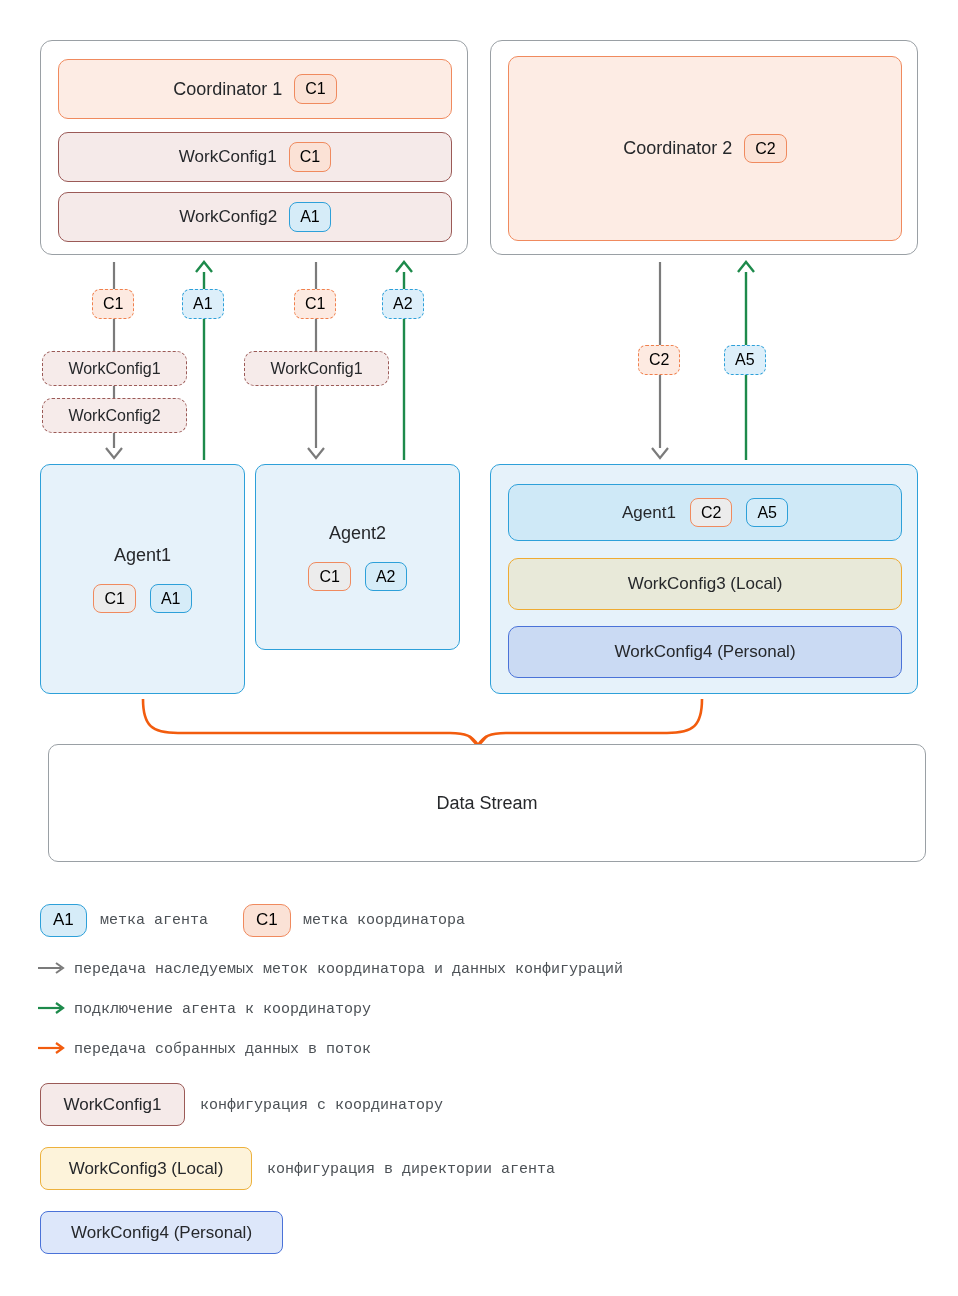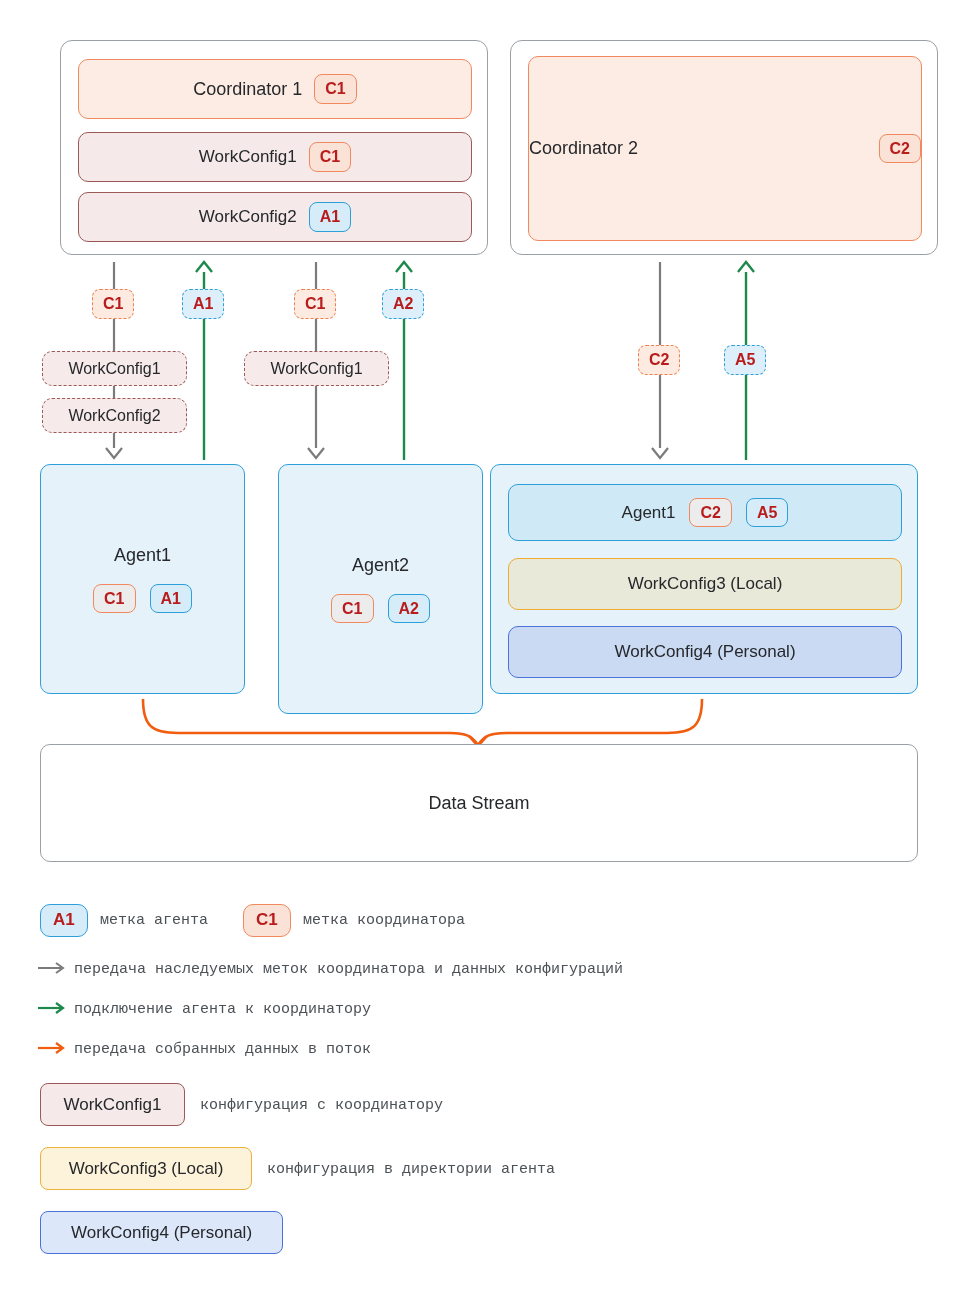"Coordinator 1" .outer { margin-left: 20px -> none }
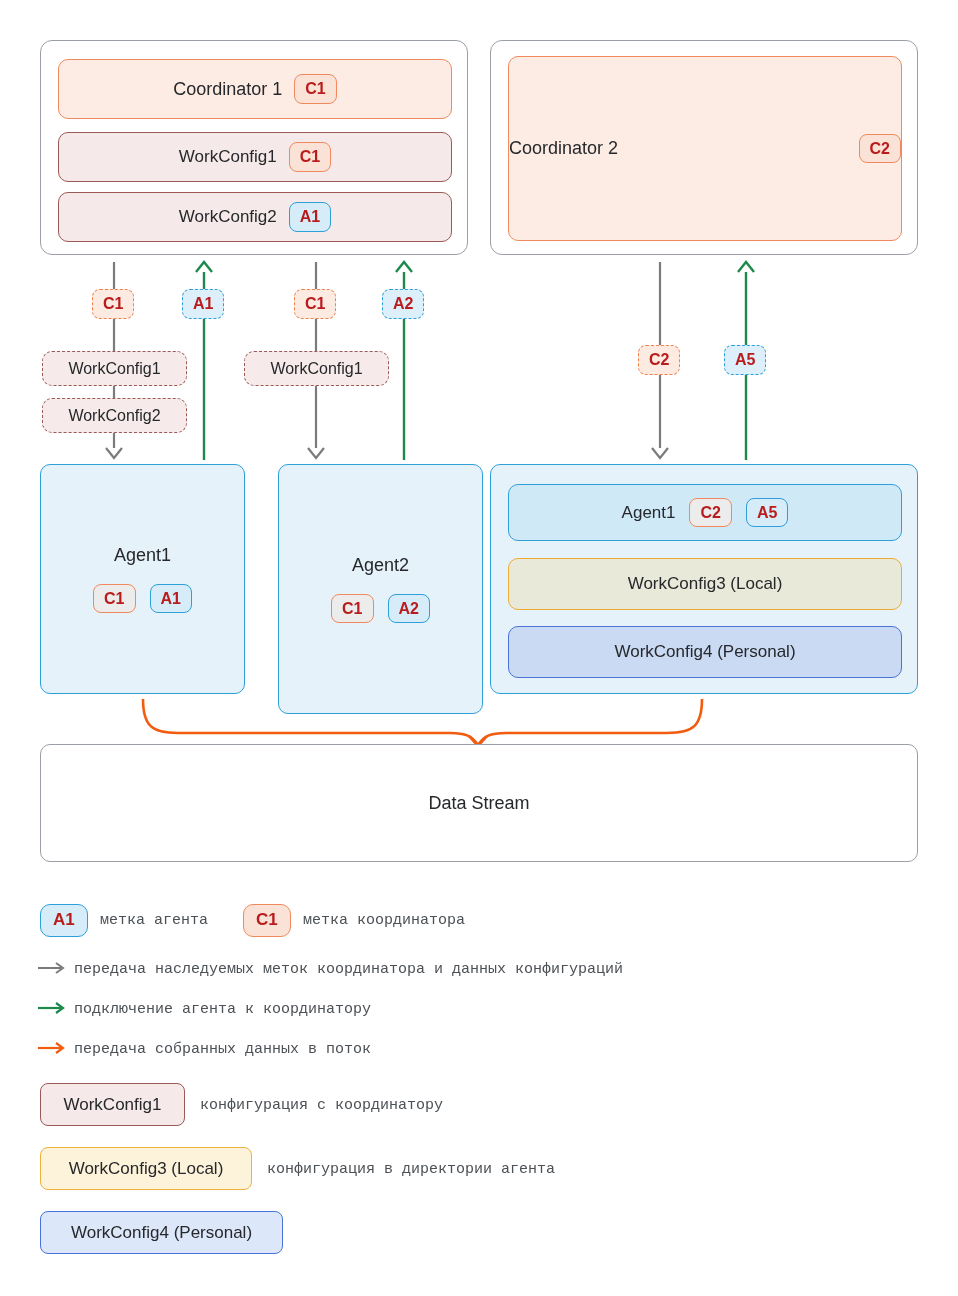"C1" .badge { color: #b91c1c -> #000000; font-weight: 700 -> 400 }
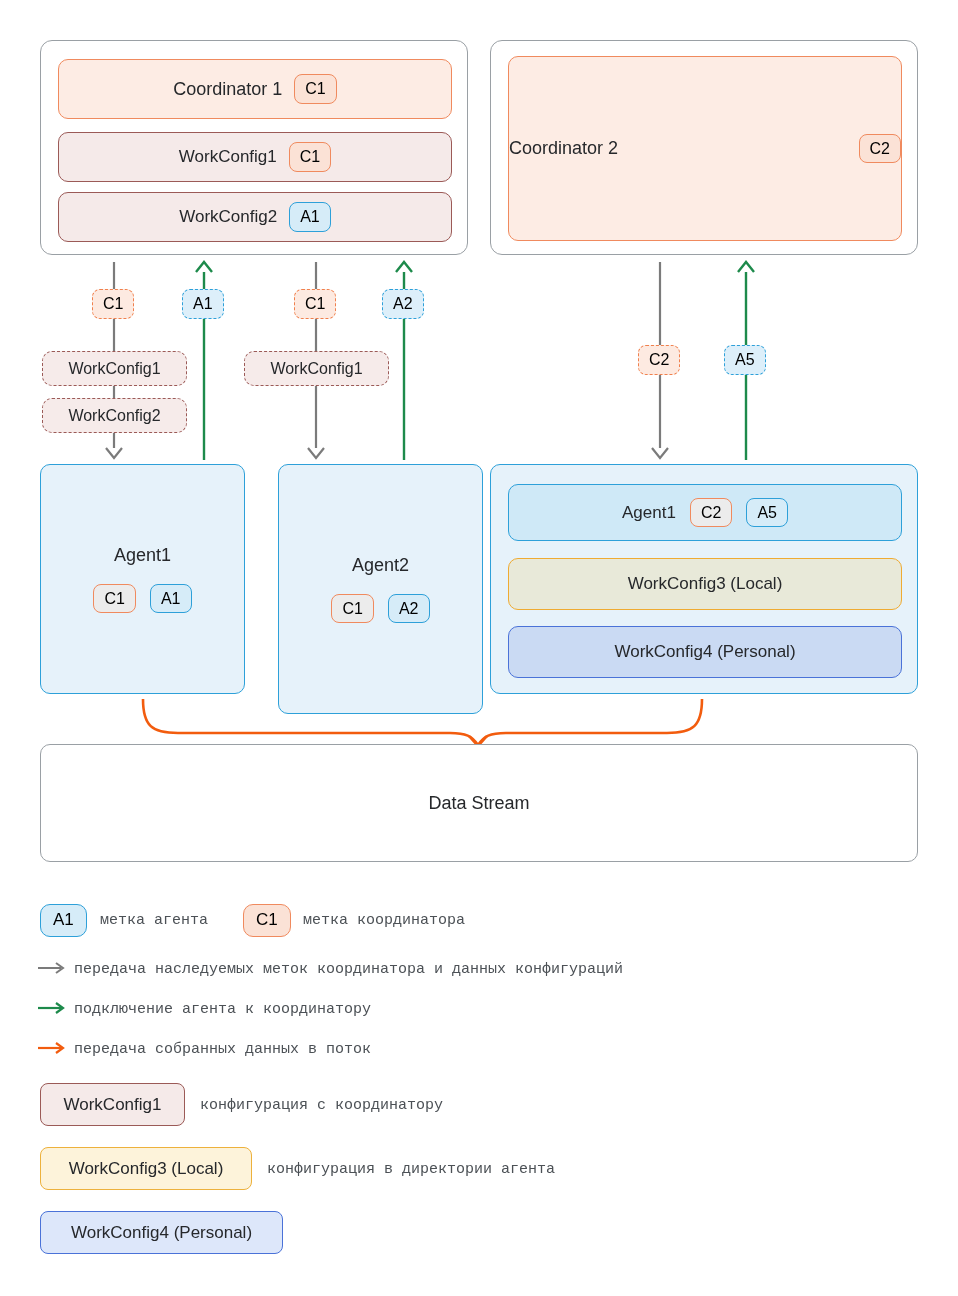"Coordinator 2" div.row { justify-content: space-between -> none }
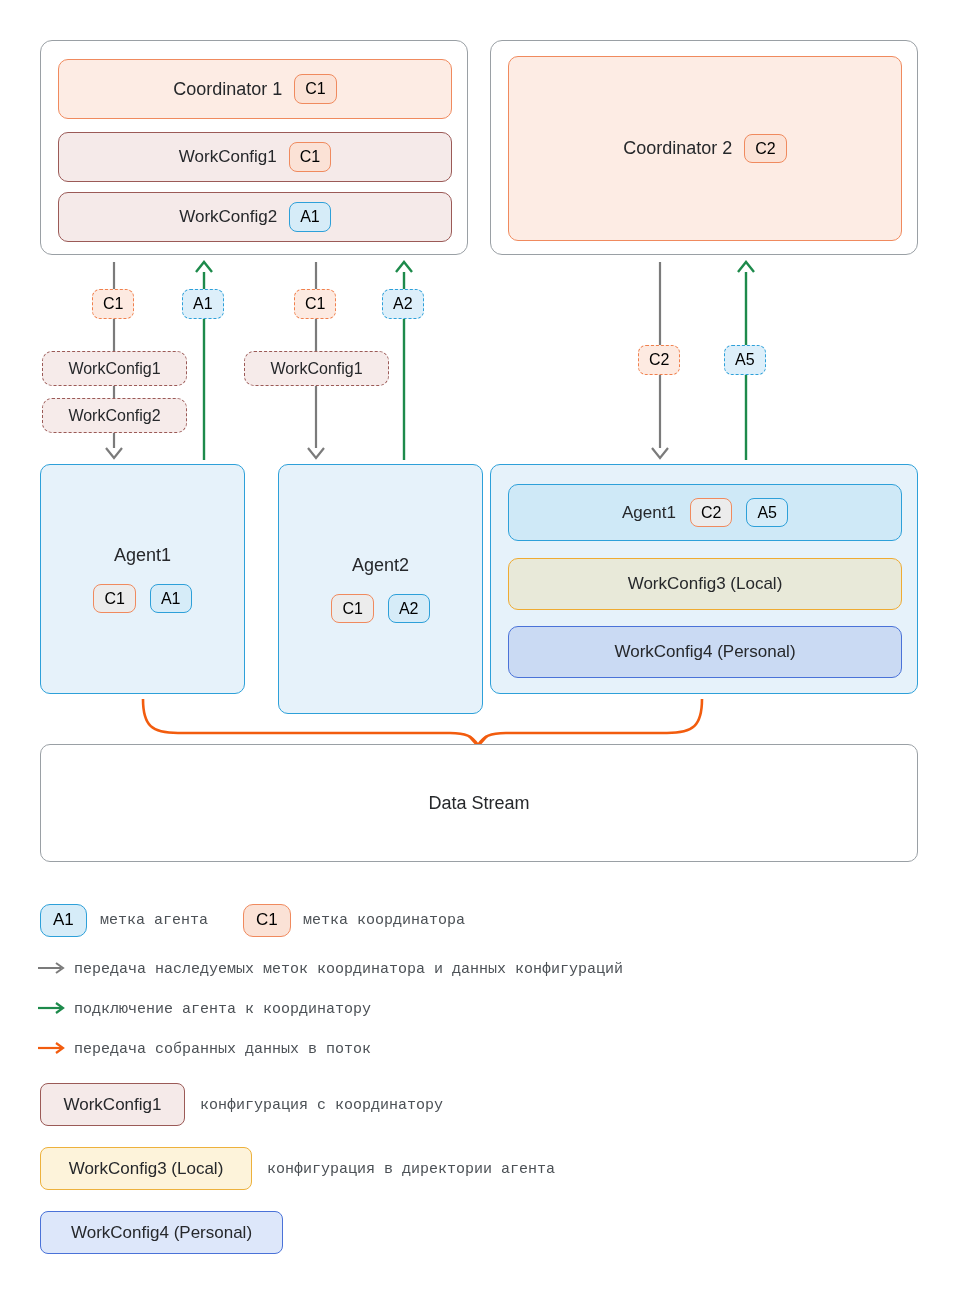"Agent2" div.agent-box { height: 250px -> 186px; left: 278px -> 255px }
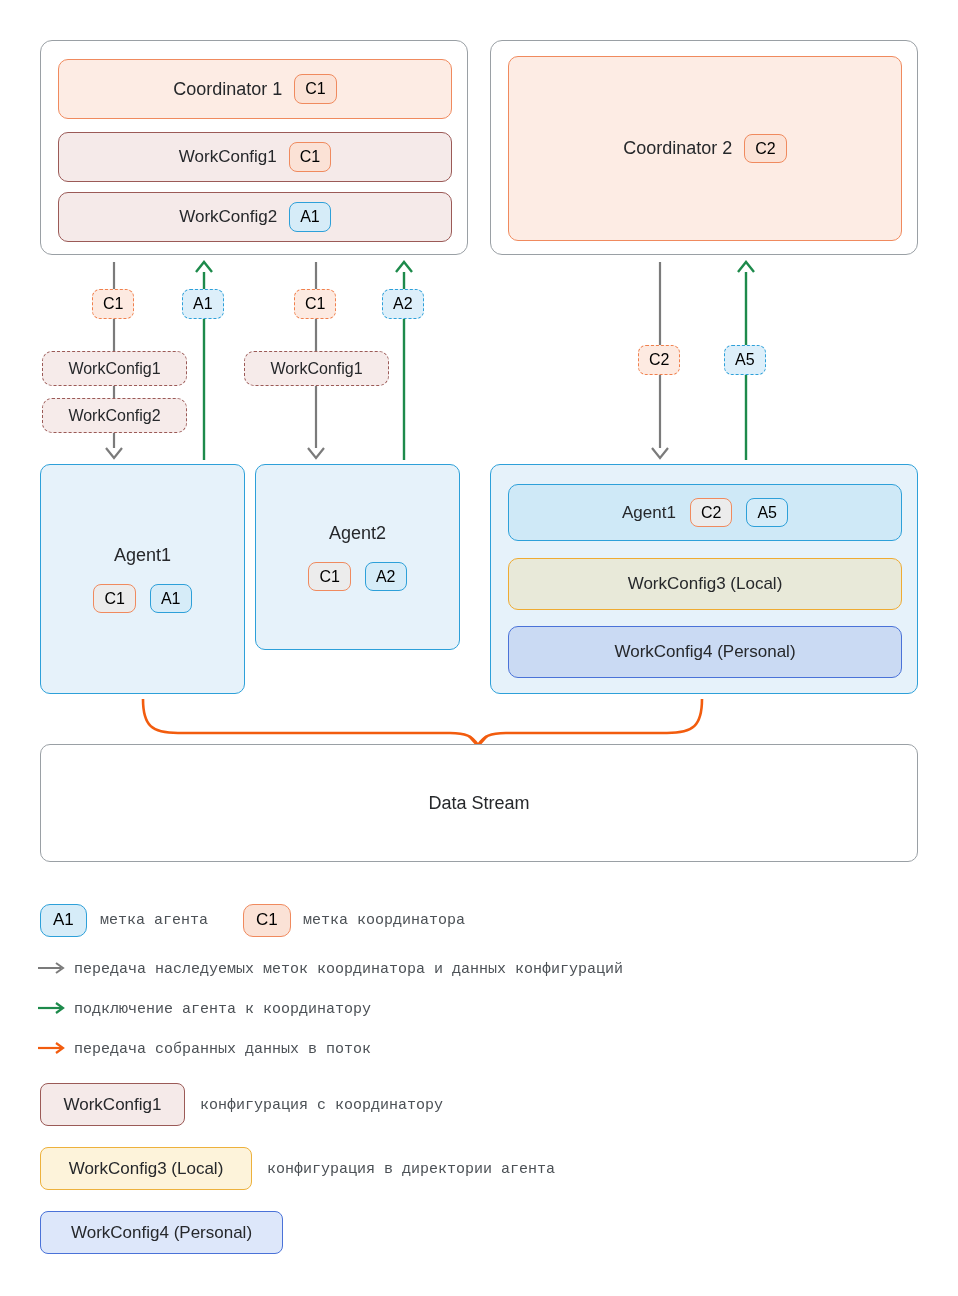"Data Stream" .datastream { left: 40px -> 48px }
